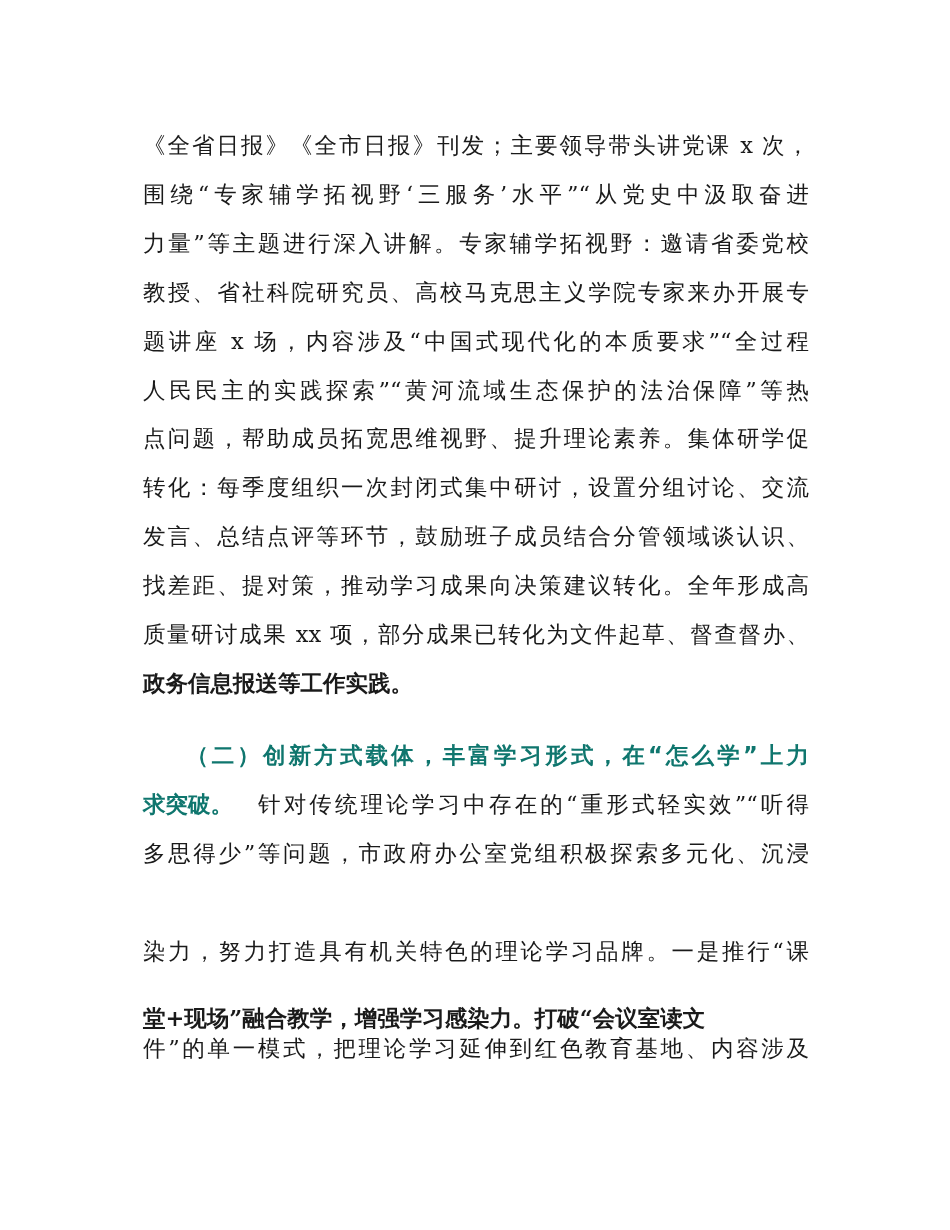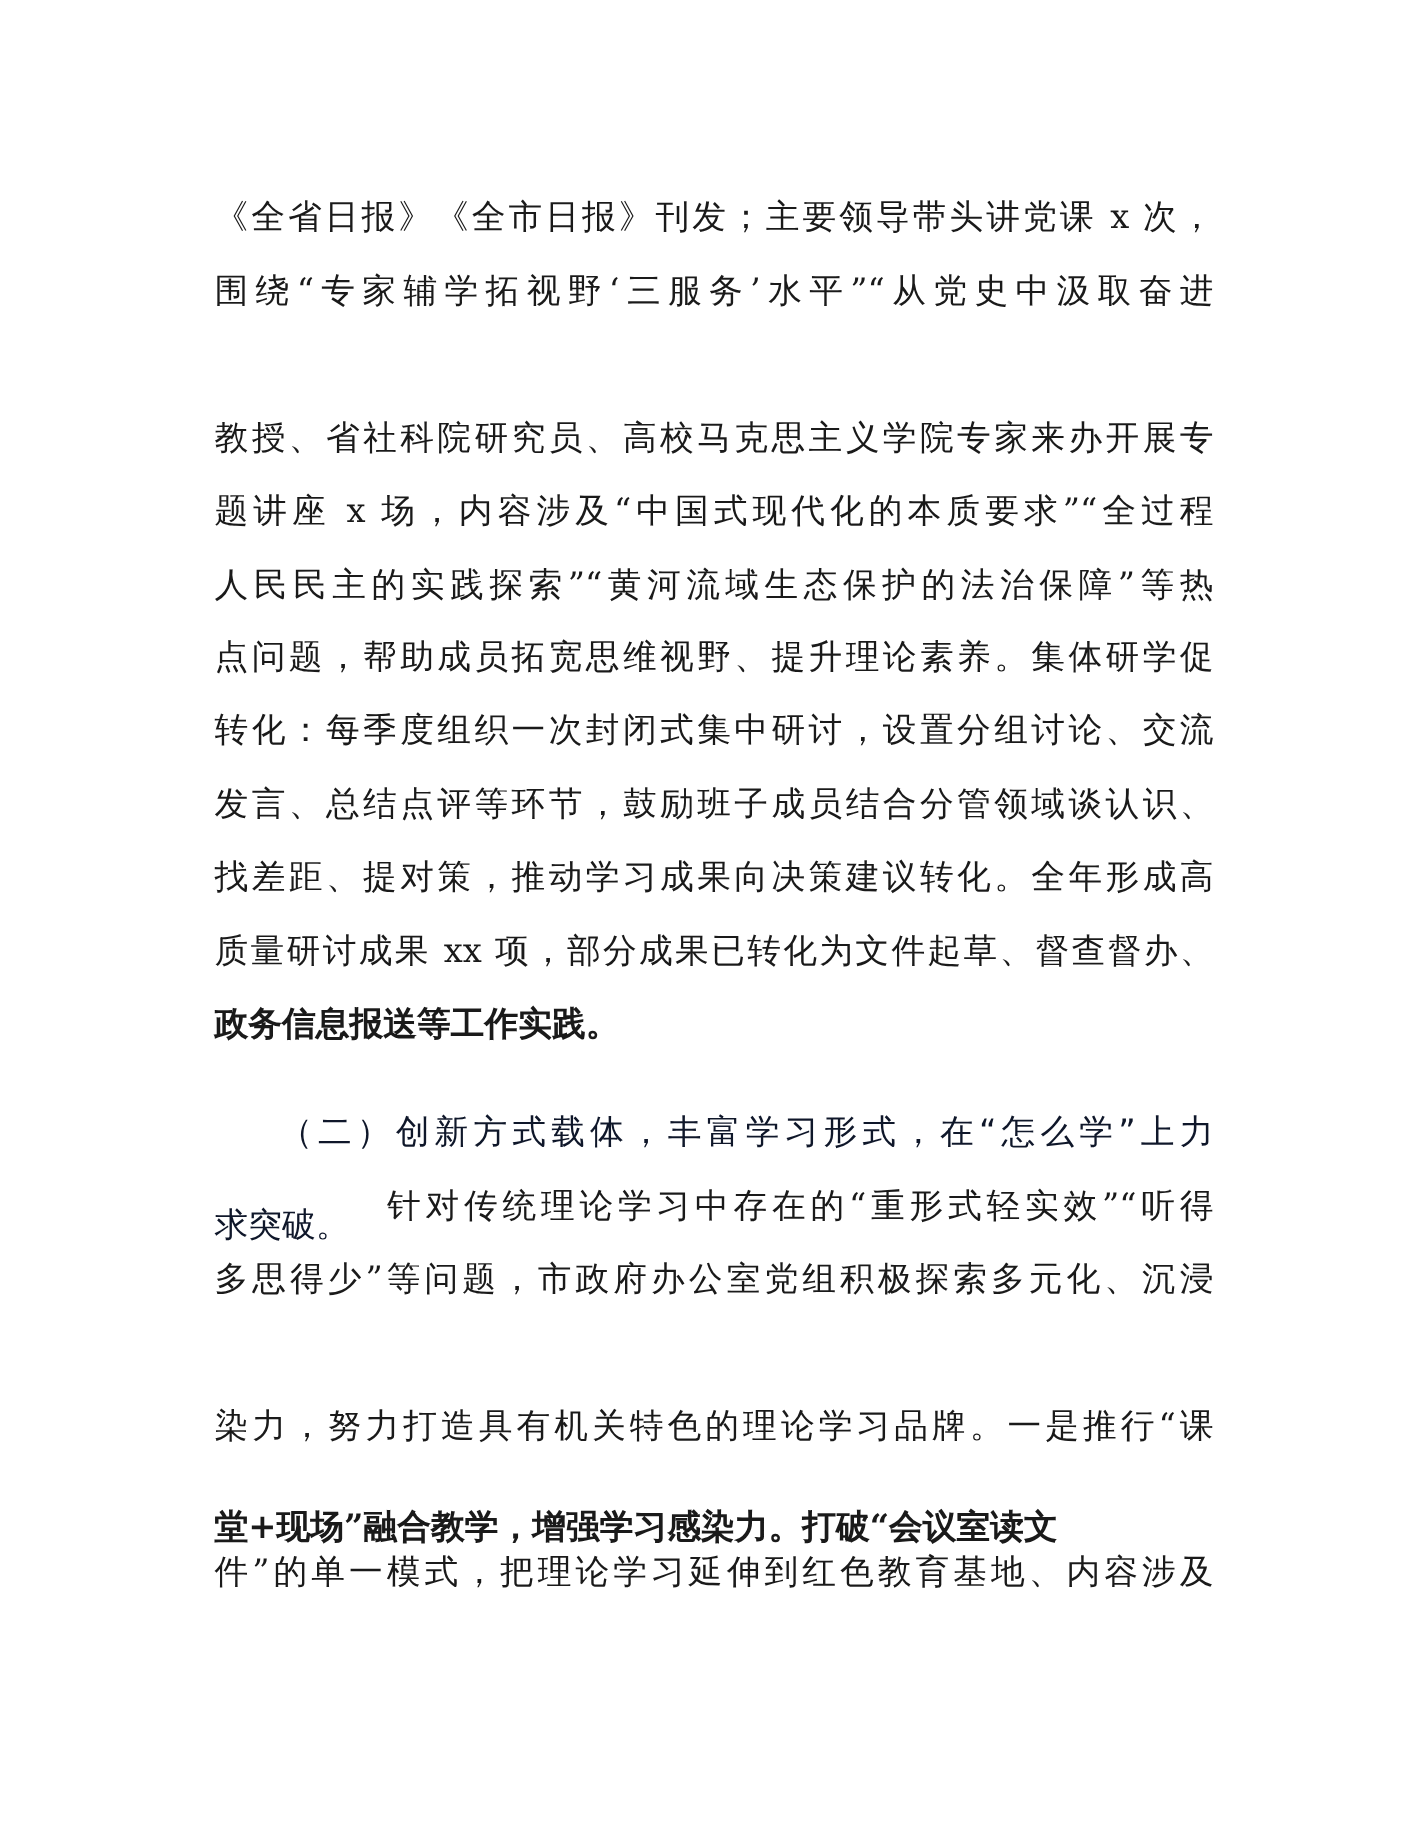"力量”等主题进行深入讲解。专家辅学拓视野：邀请省委党校" div.line { html: none -> <div>力量”等主题进行深入讲解。专家辅学拓视野：邀请省委党校</div> }
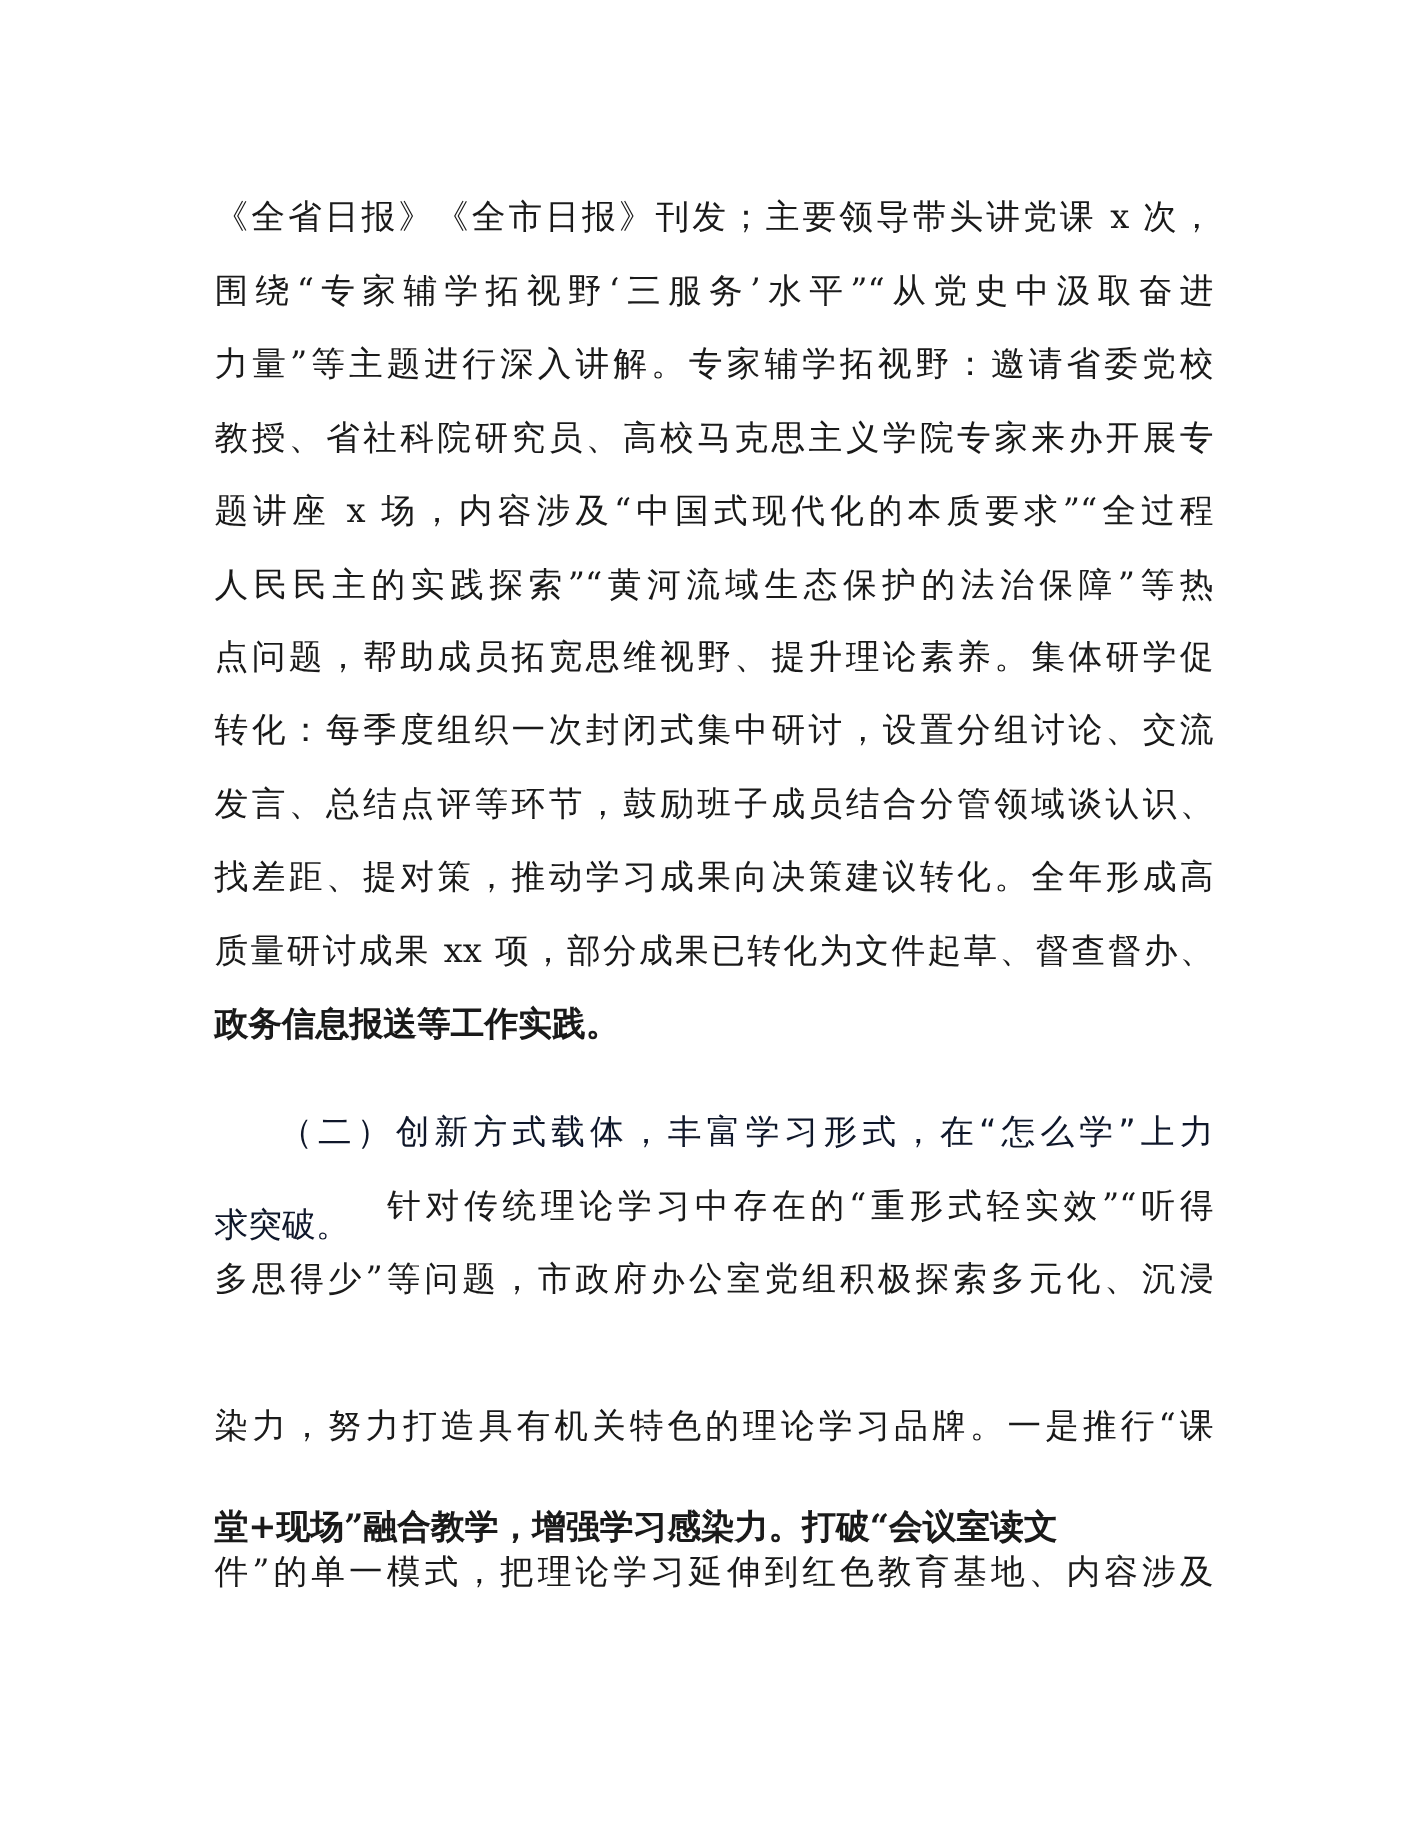"（二）创新方式载体，丰富学习形式，在“怎么学”上力" .bold { color: #0f172a -> #0f766e; font-weight: normal -> bold }
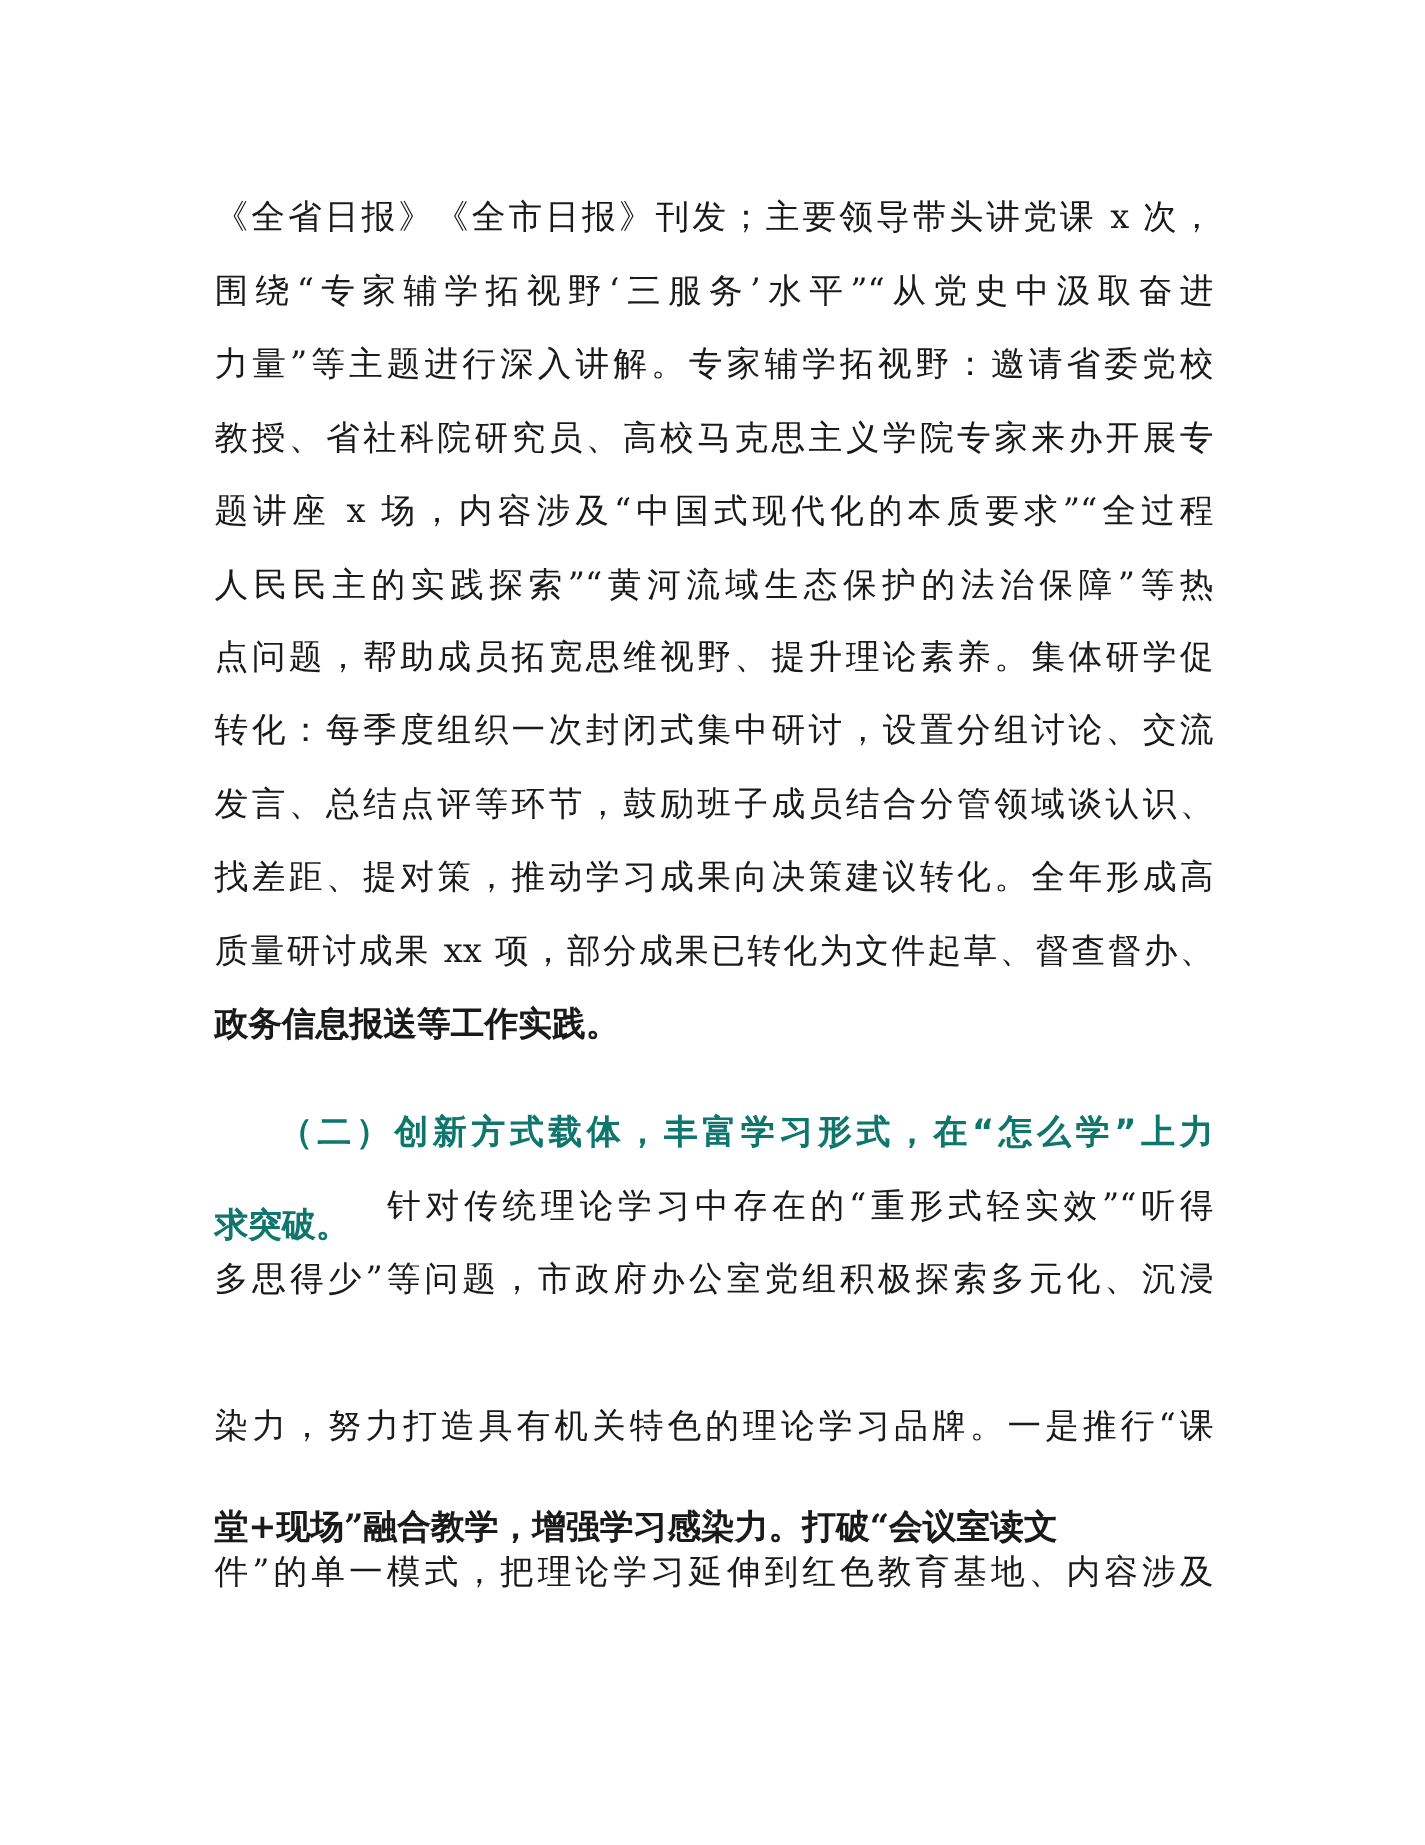"求突破。" span.bold { margin-top: 13px -> none }
